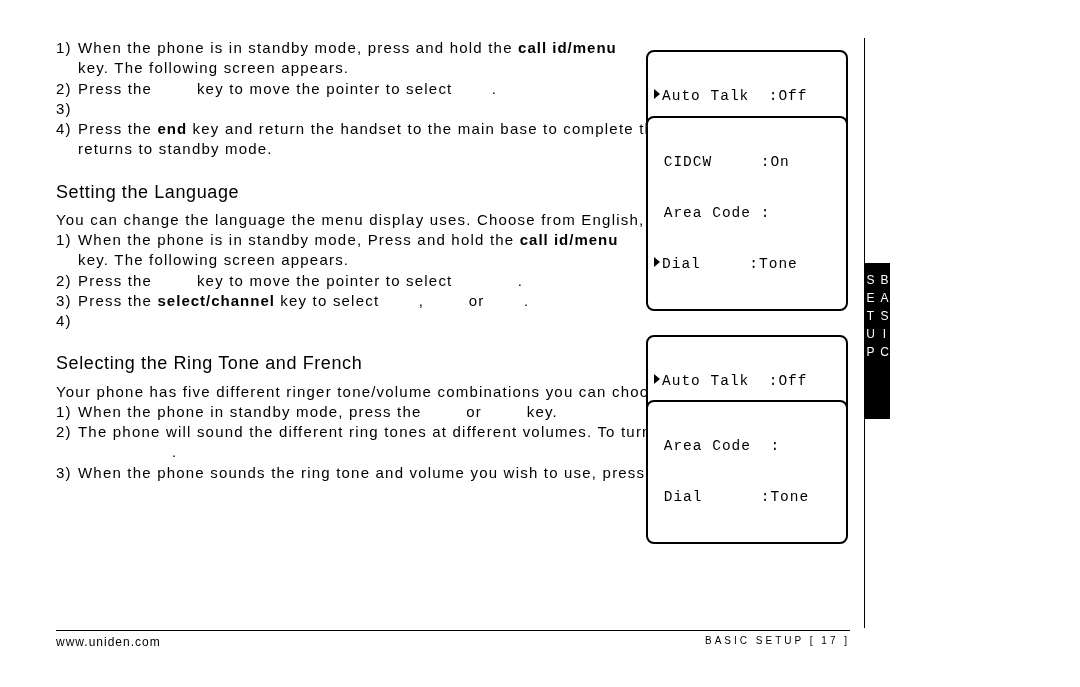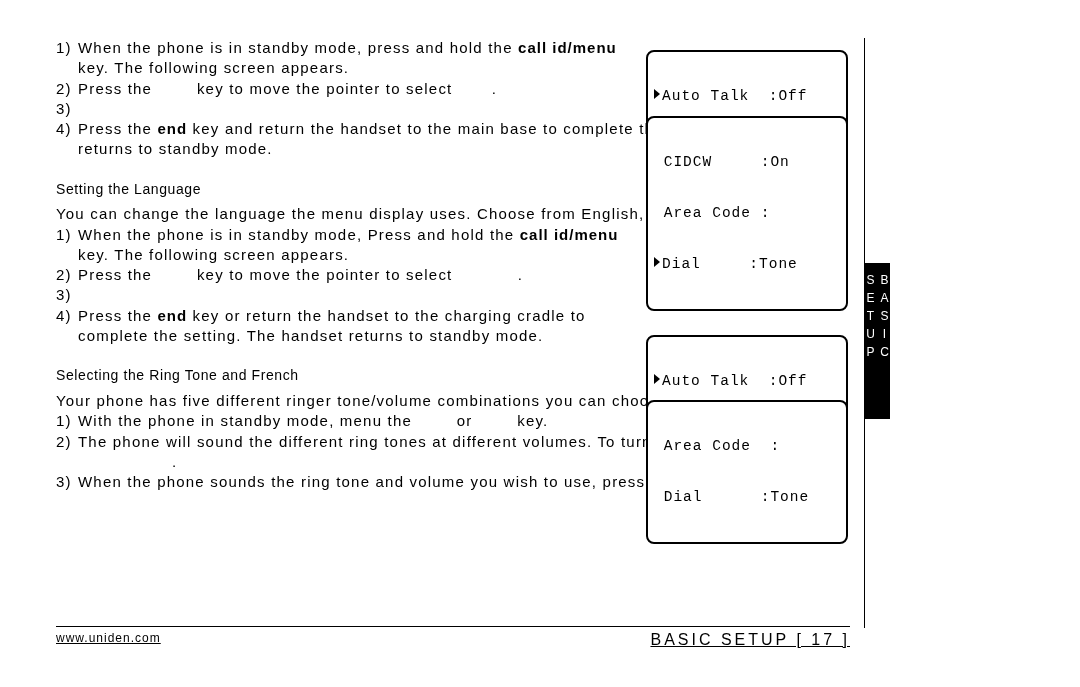"Setting the Language" .heading { font-size: 14px -> 18px }
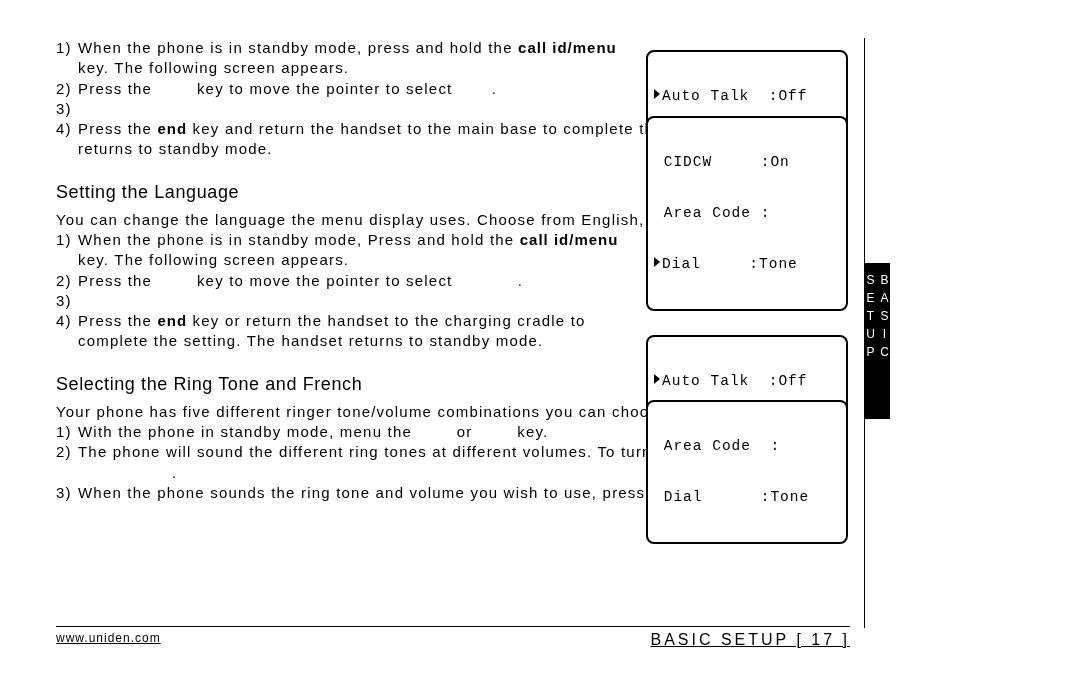"Press the select/channel key to" span.t { html: none -> <span> <span>Press the </span><span>select/channel</span><span> key to select </span><span></span><span>, </span><span></span><span> or </span><span></span><span>.</span> </span> }
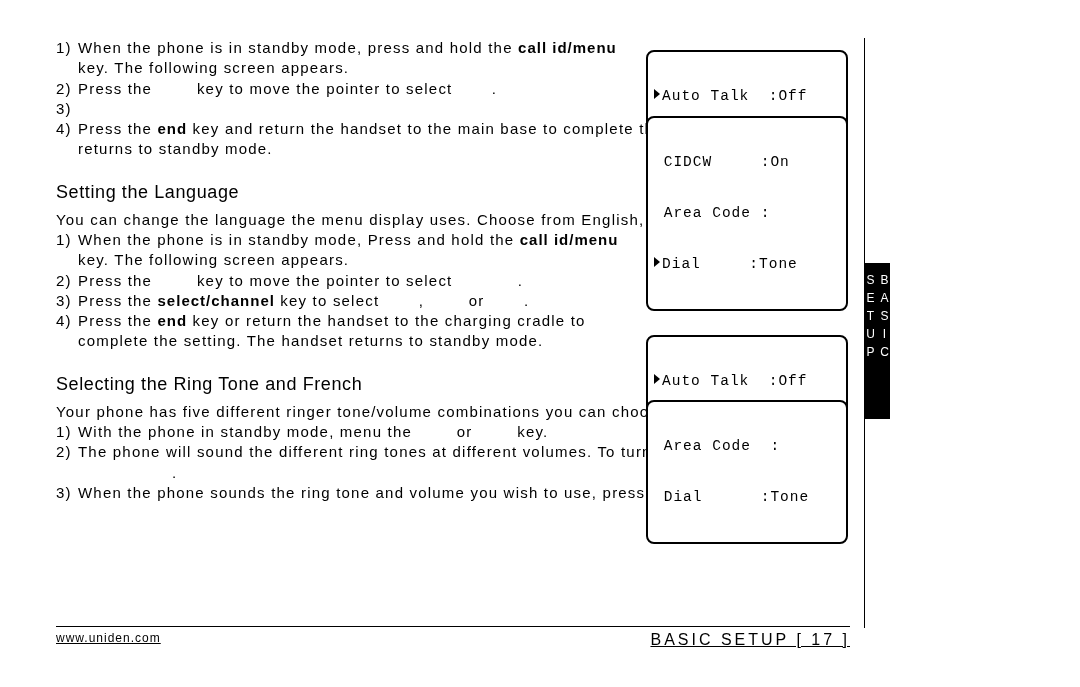"Press the end key or" span.t { html: <span> <span>Press the </span><span>end</span><span> key or return the handset to the charging cradle to complete the setting. The handset returns to standby mode.</span> </span> -> none }
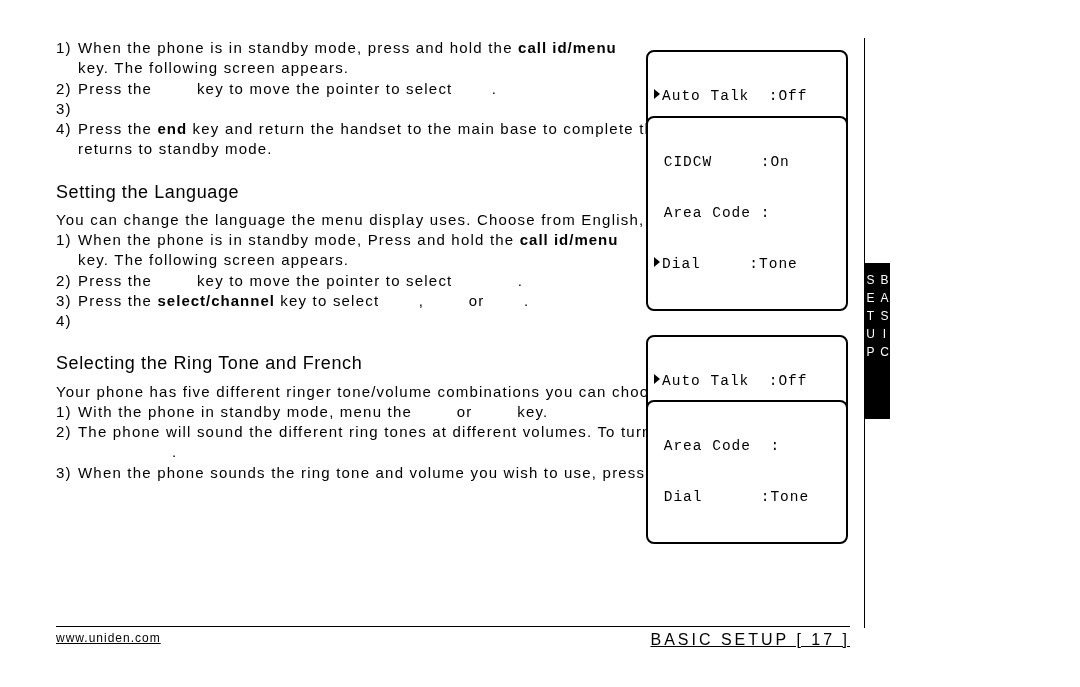"With the phone in standby" span { text: With the phone in standby mode, menu -> When the phone in standby mode, press }
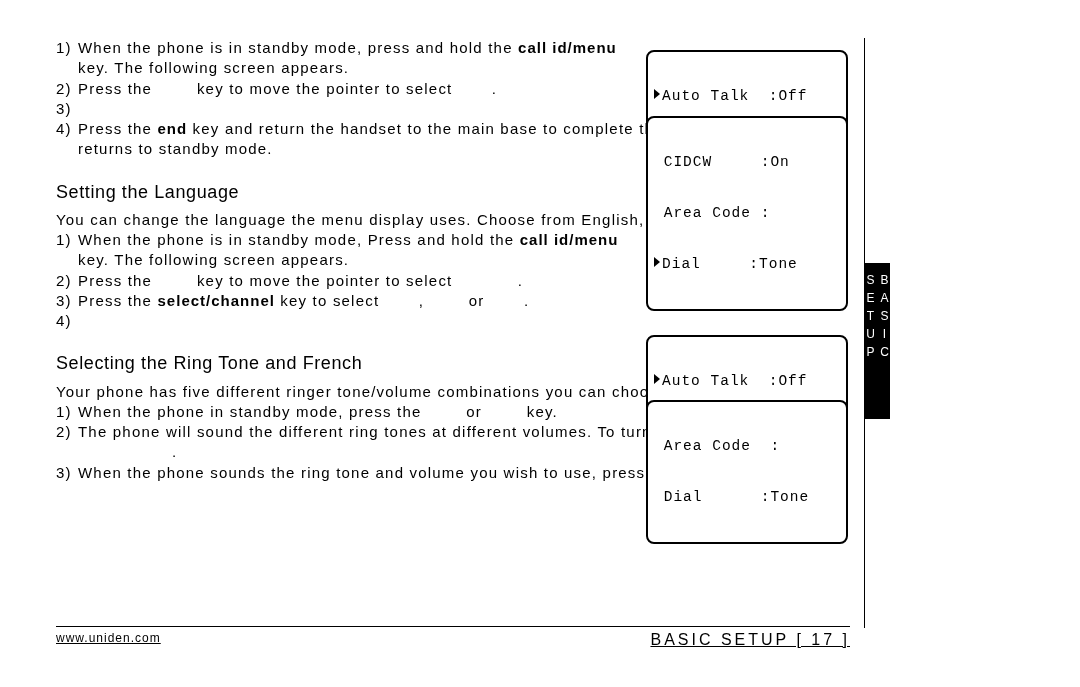"www.uniden.com" .foot { text-decoration: underline -> none }
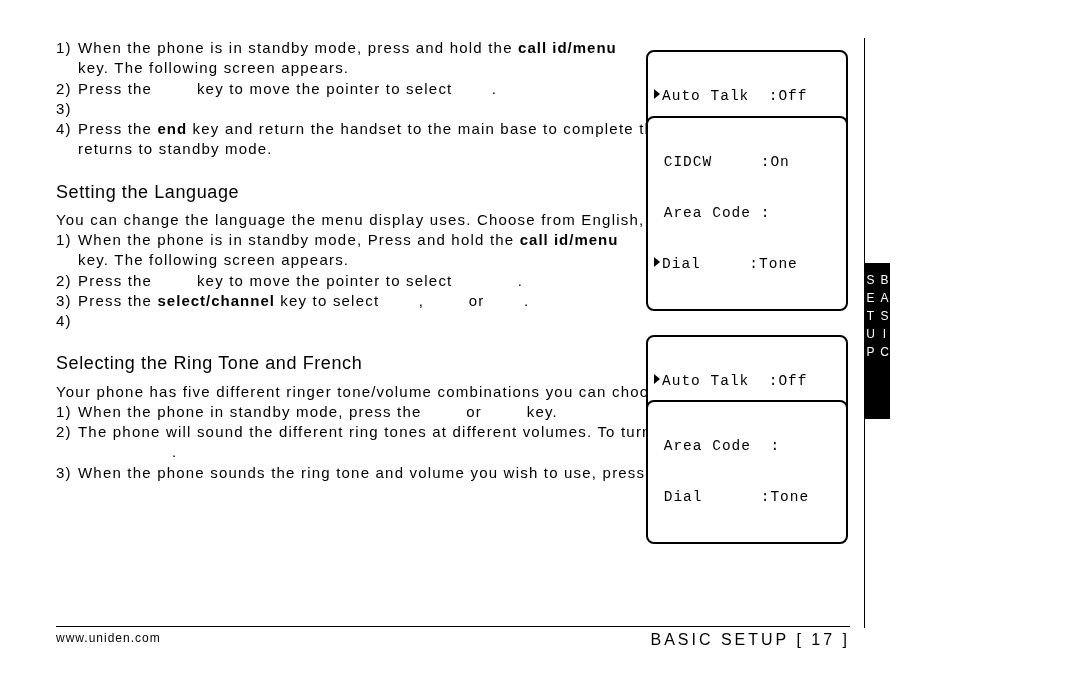"BASIC SETUP [ 17 ]" .foot .r { font-size: 16px -> 10px }
